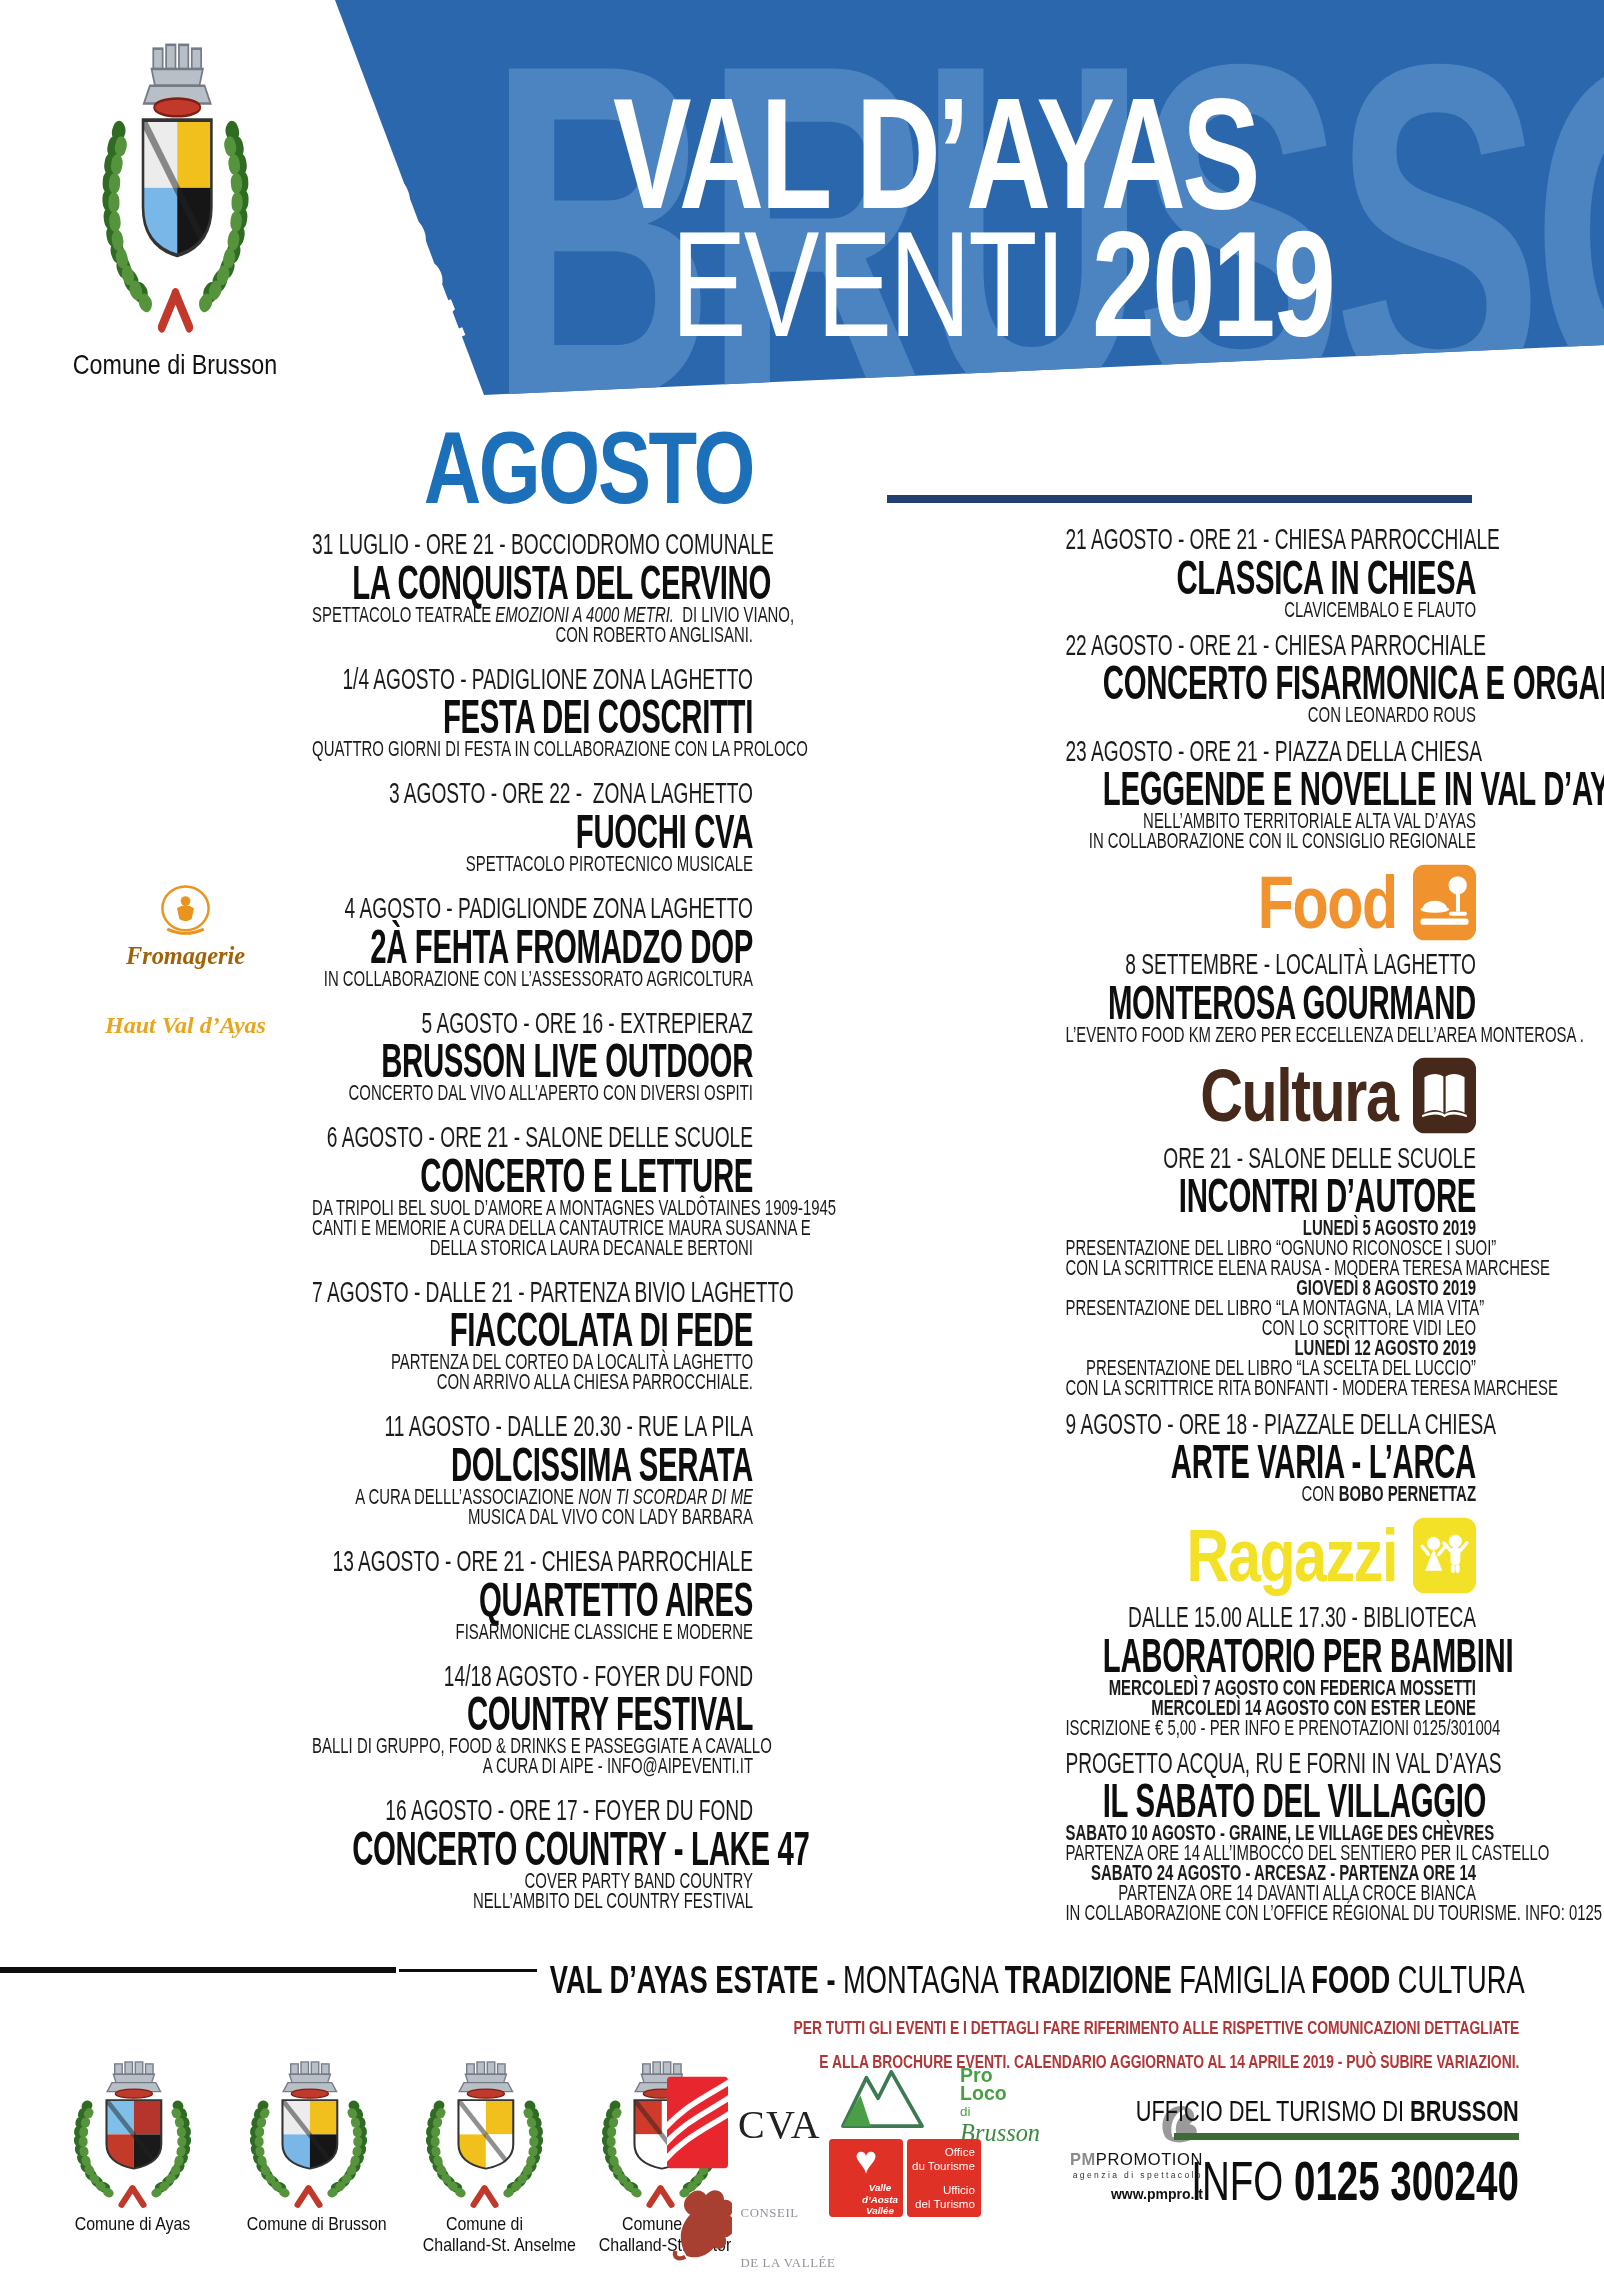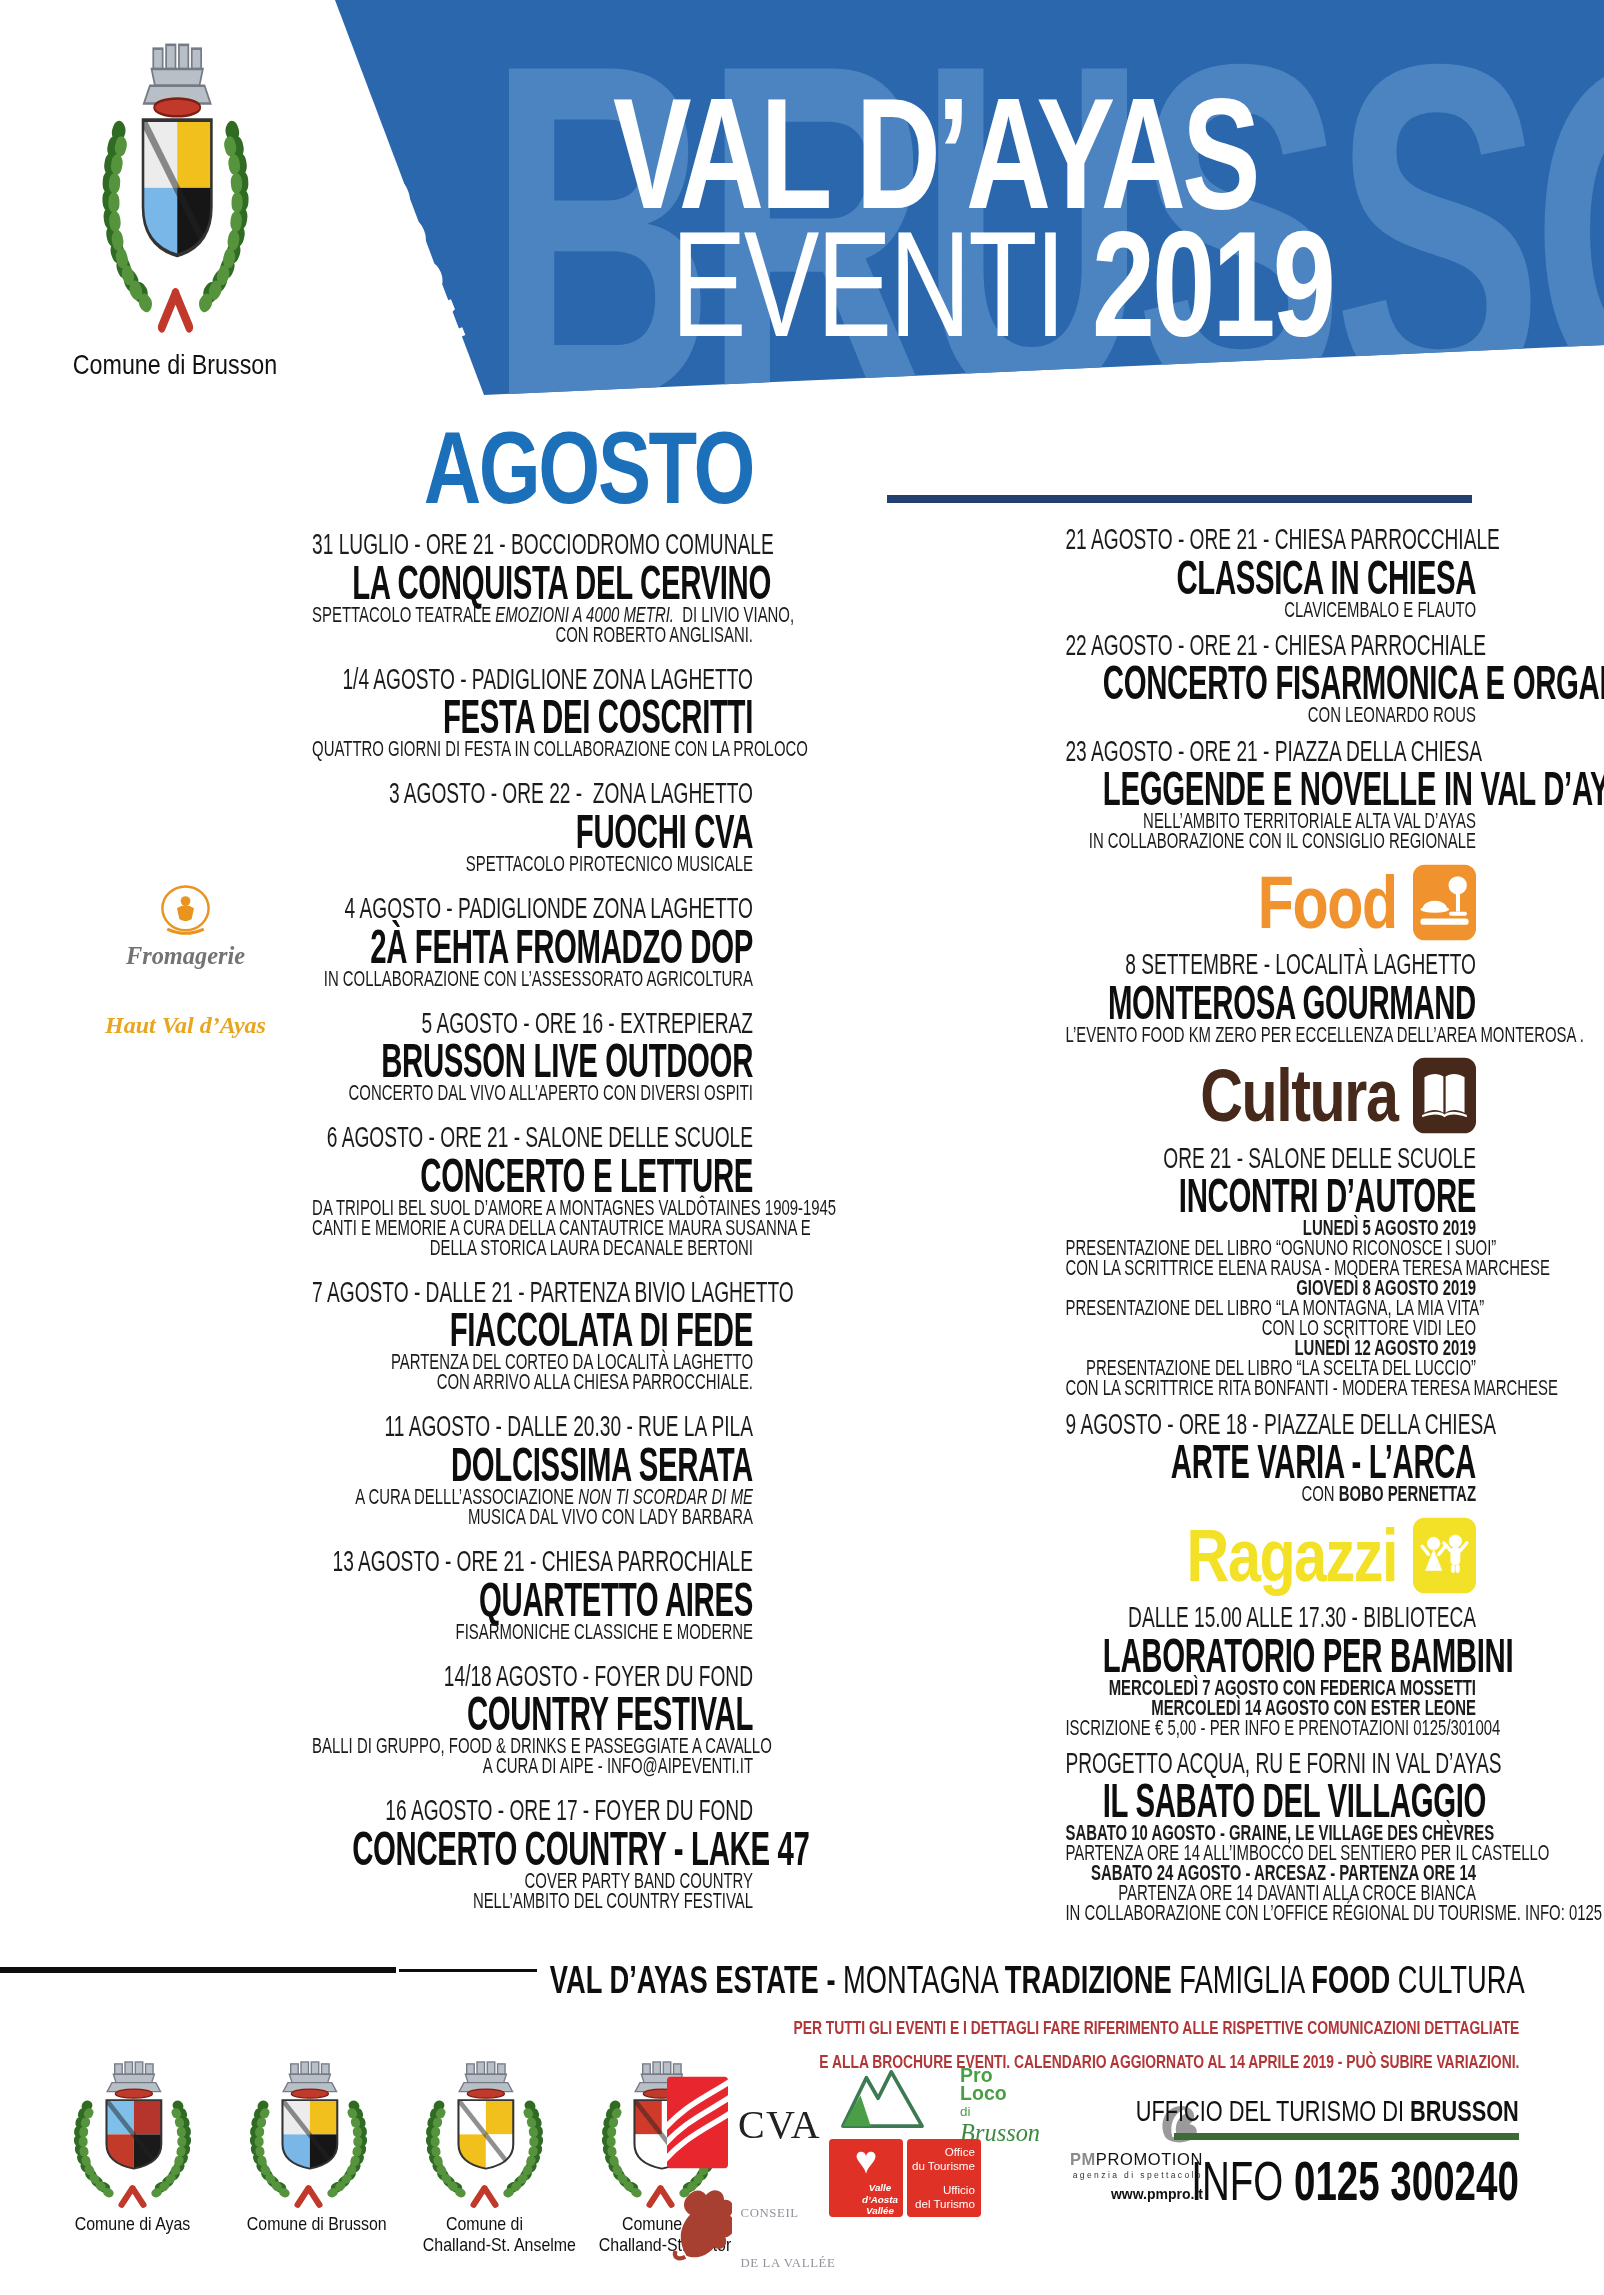"Fromagerie" .from-l1 { color: #737373 -> #a16207 }
